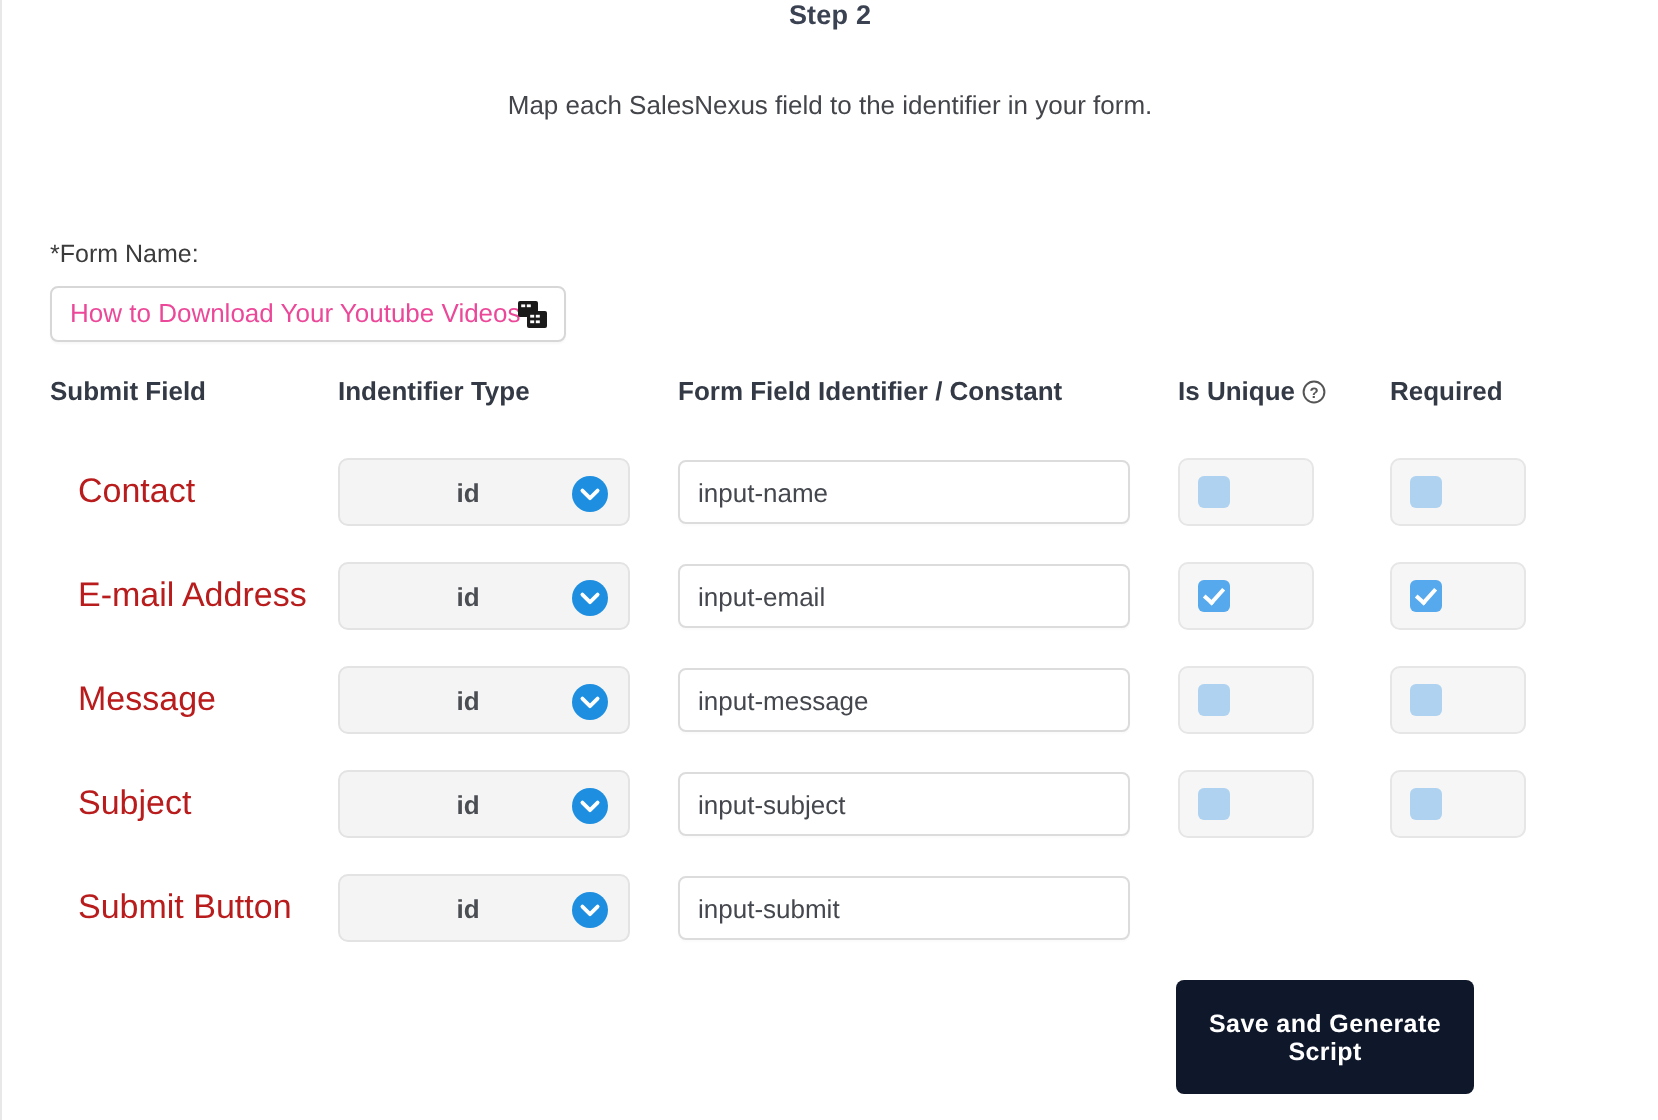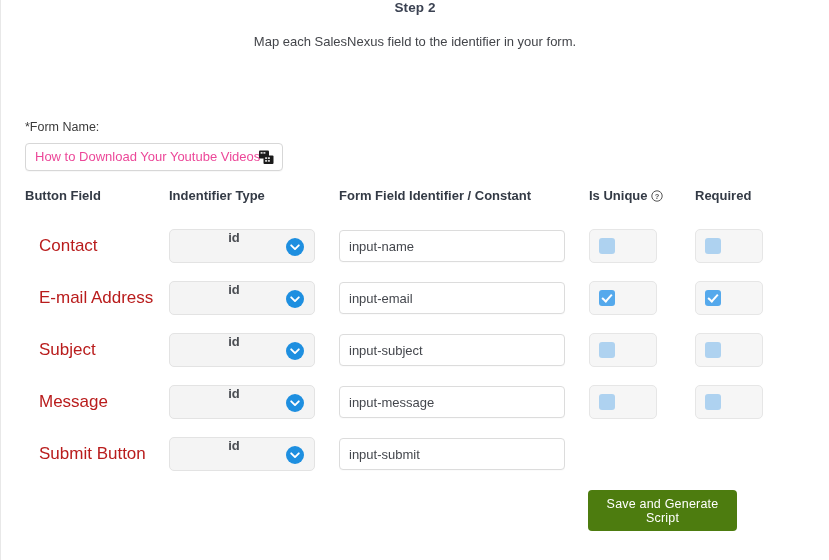"Map each SalesNexus field to" .step-sub { margin: 0 -> 11px }
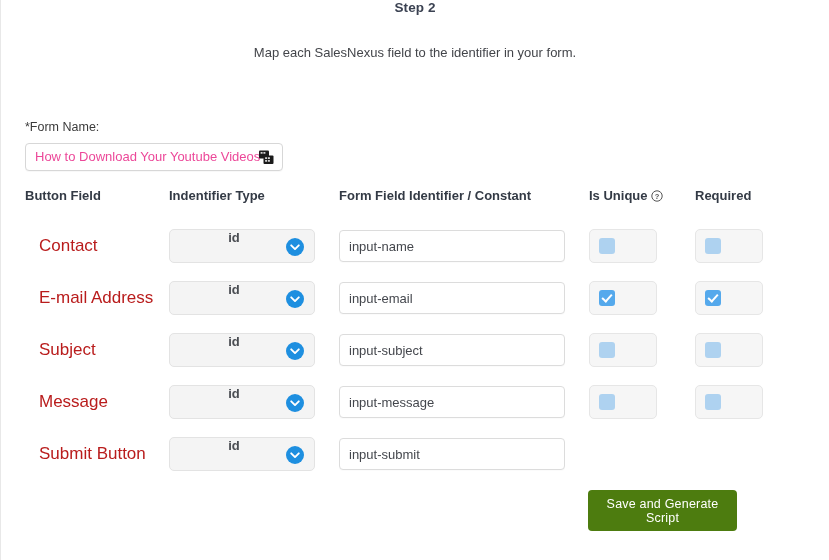"Button Field" th.col-contact { text: Button -> Submit }
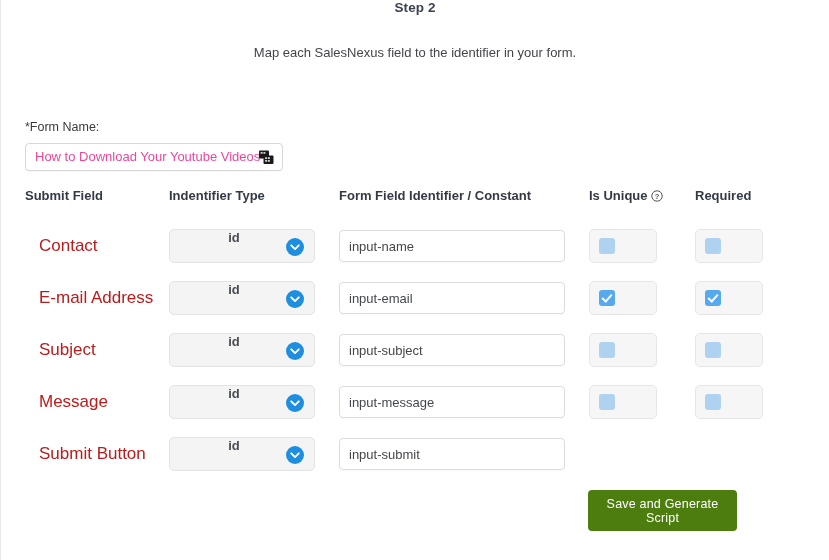"id" .select-box { align-items: none -> center }
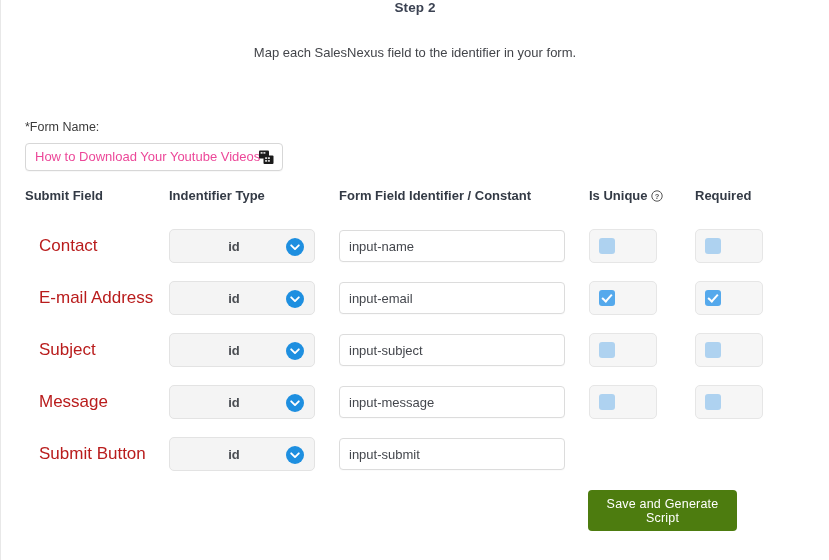"Subject" tr { order: before "Message" -> after "Message" }
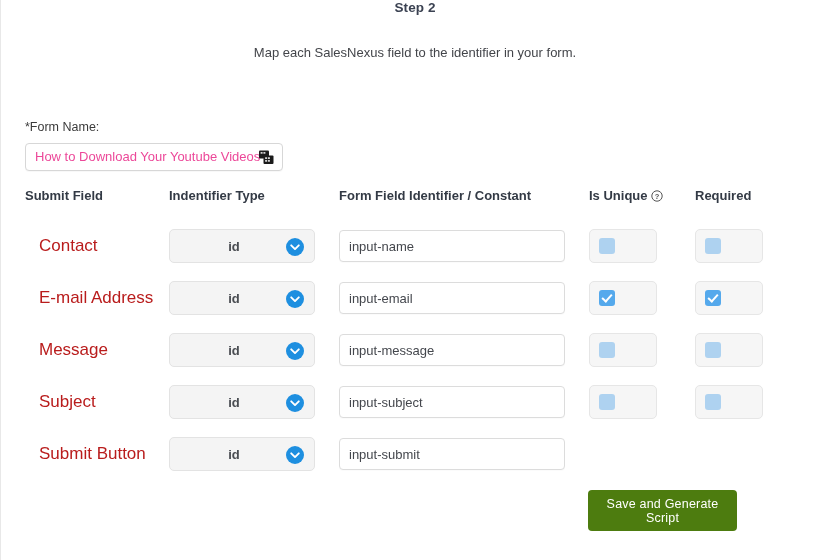"Save and Generate Script" .save-btn { background: #4d7c0f -> #0f172a; font-weight: normal -> bold; height: 41px -> 57px }
